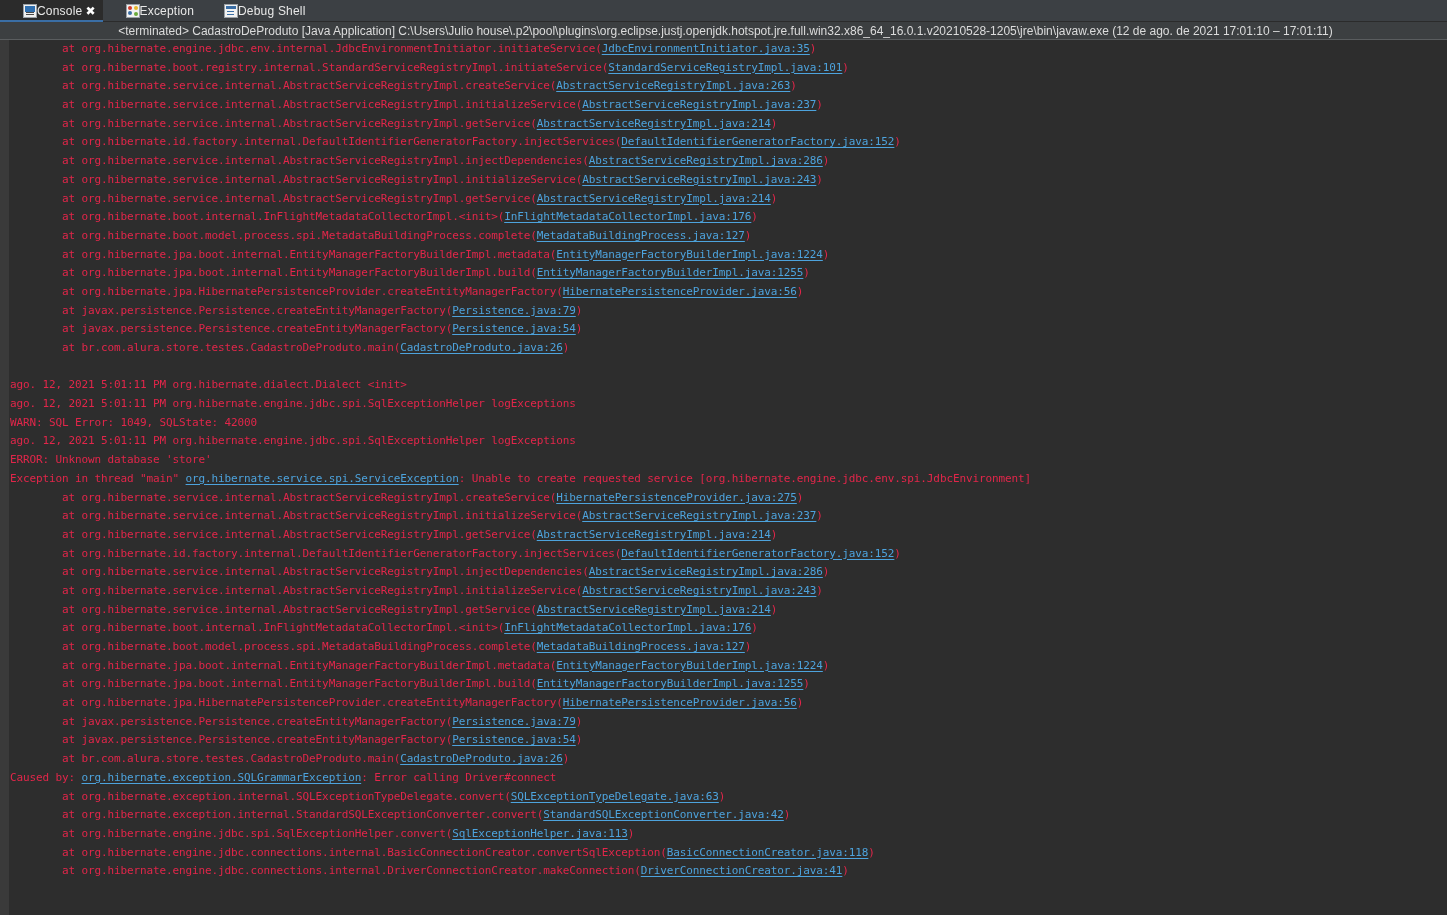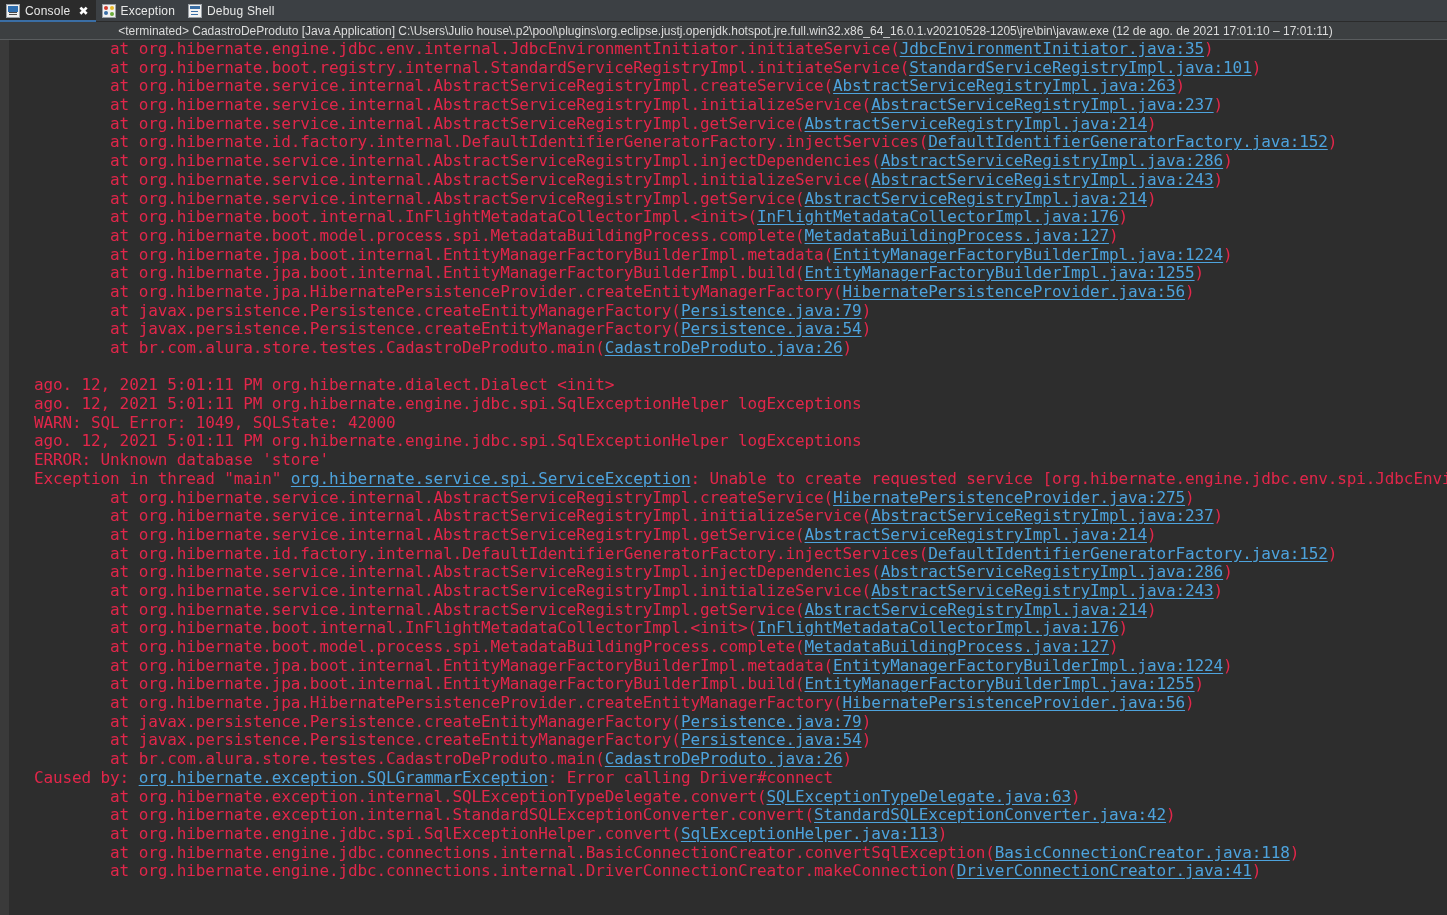"Console" .tab { gap: 5px -> none; padding: 0 7px 0 6px -> 0 7px 0 23px }
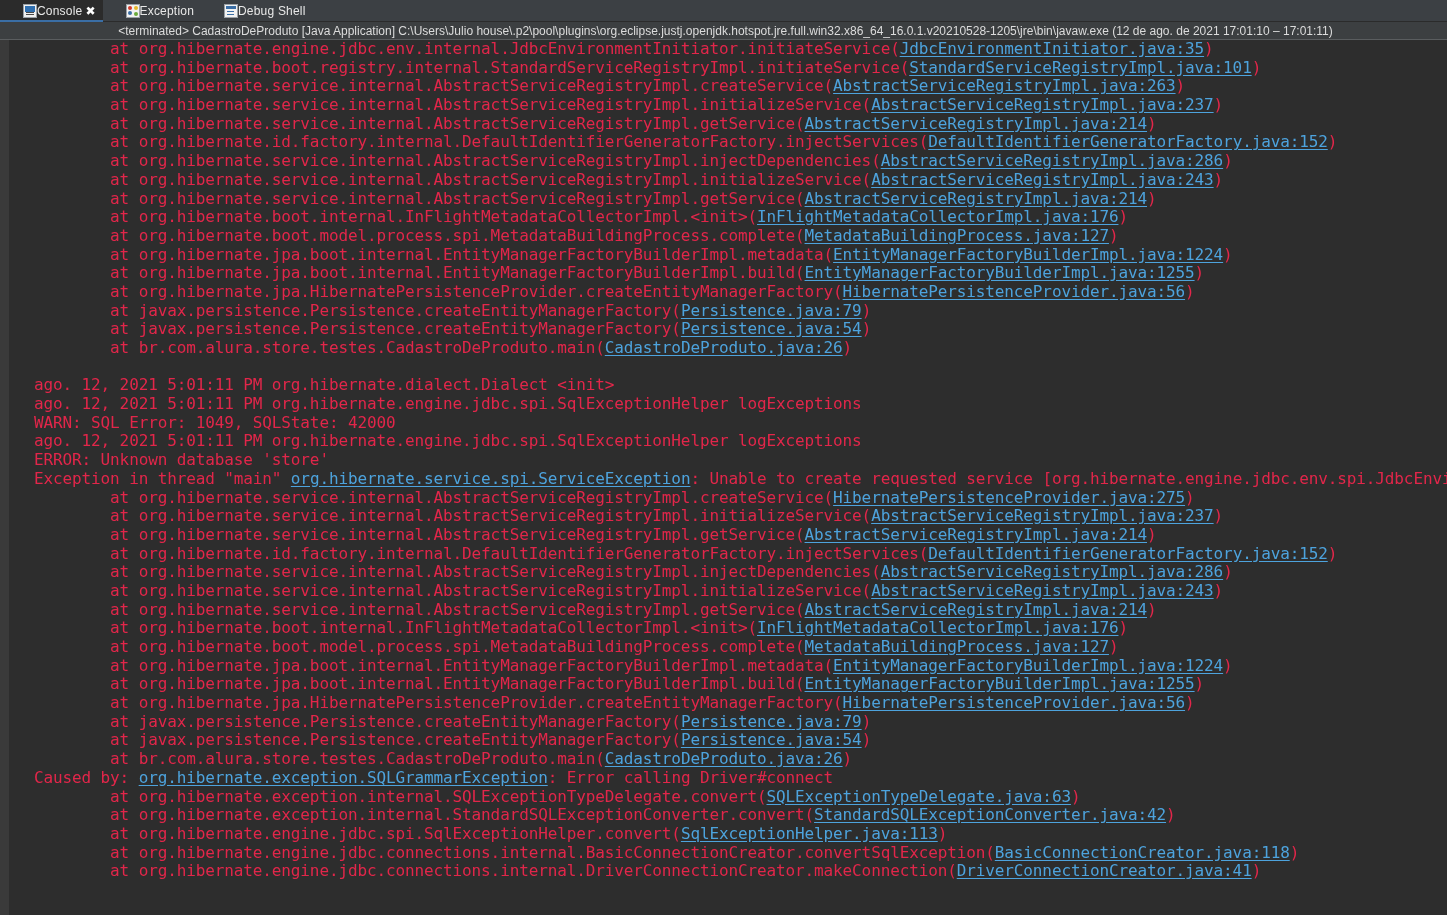"at" .ln { font-size: 16px -> 11px; margin-left: 24px -> none }
